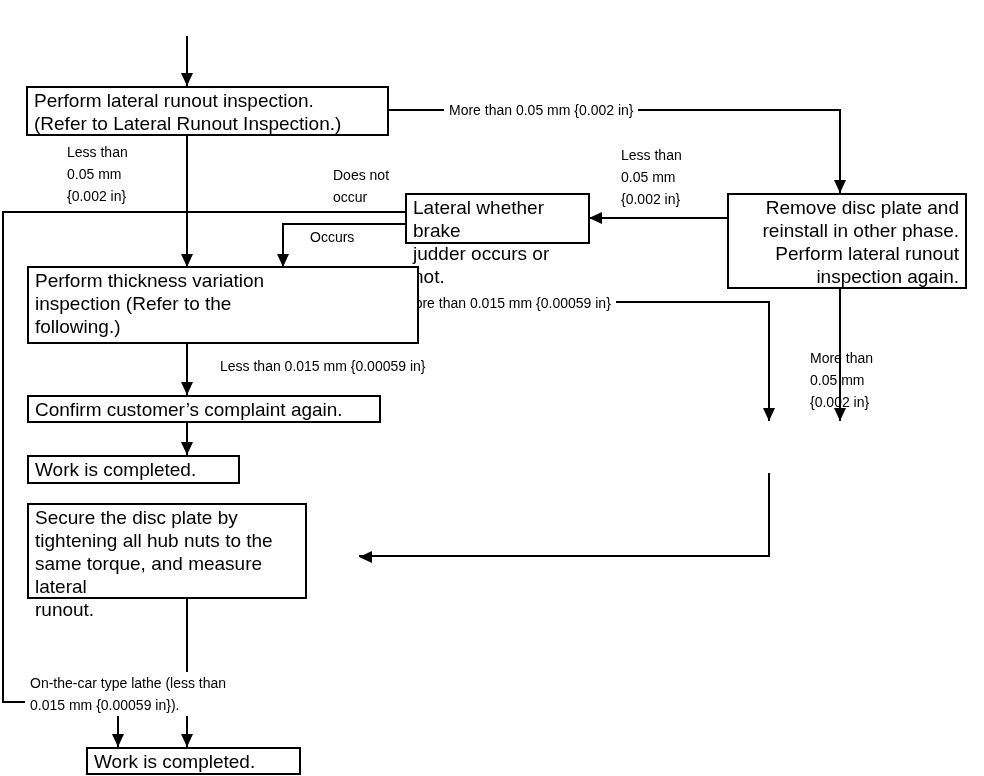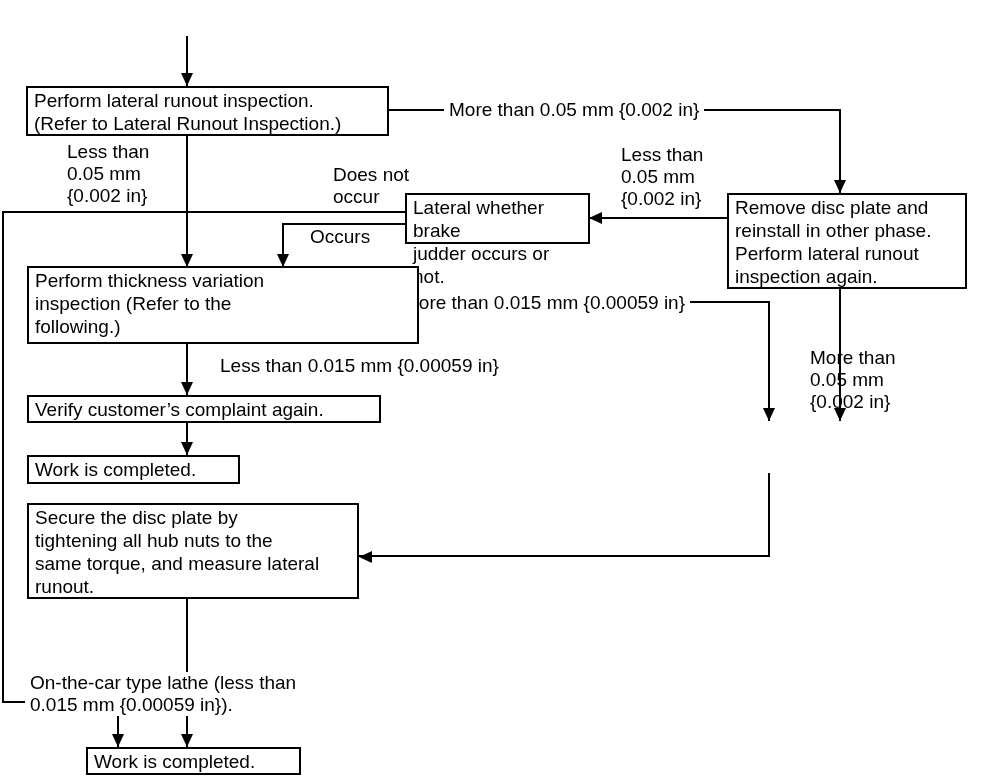"More than 0.05 mm {0.002" .lbl { font-size: 19px -> 14px }
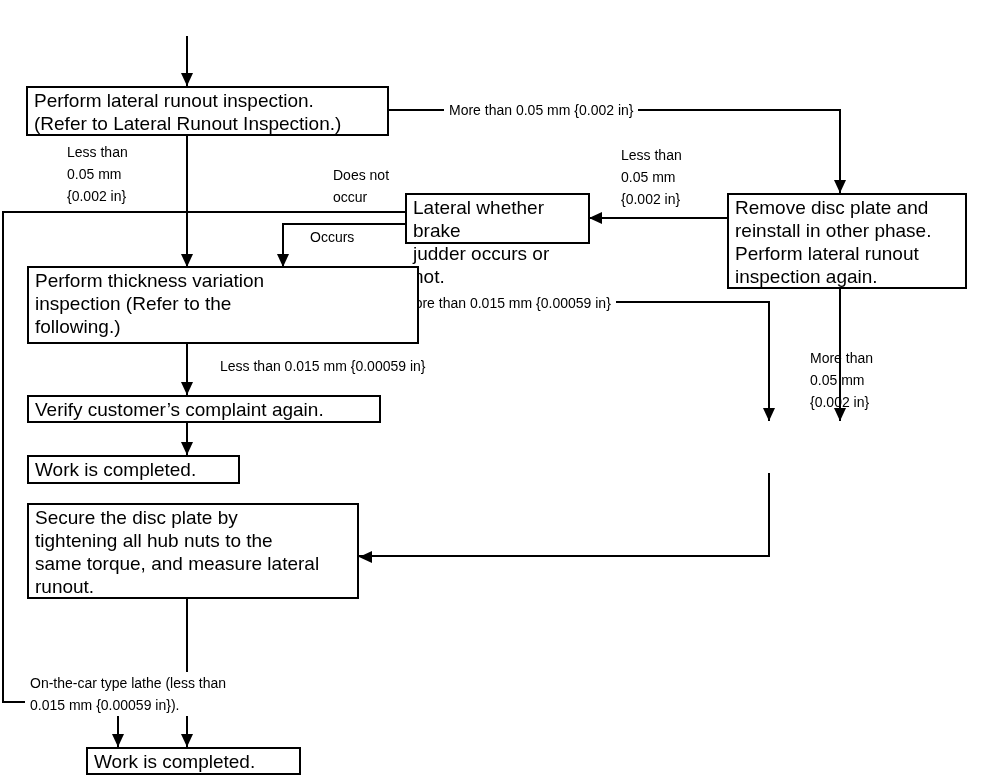"Remove disc plate and" div.node { text-align: none -> right }
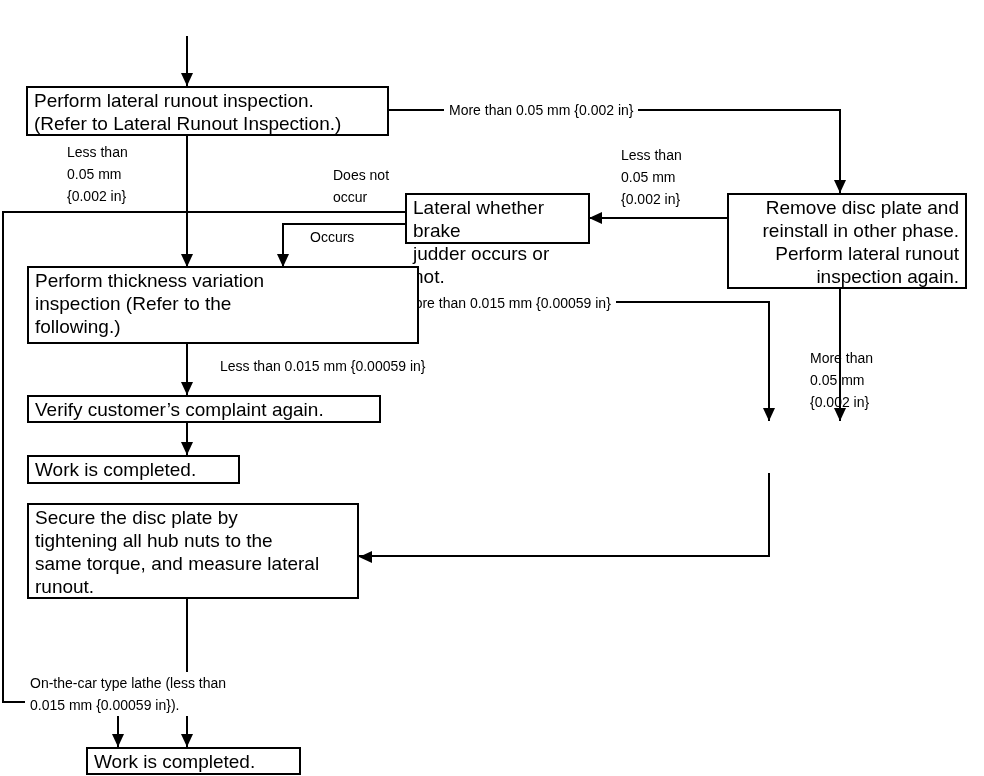"Verify customer’s complaint again." div.node { text: Verify -> Confirm }
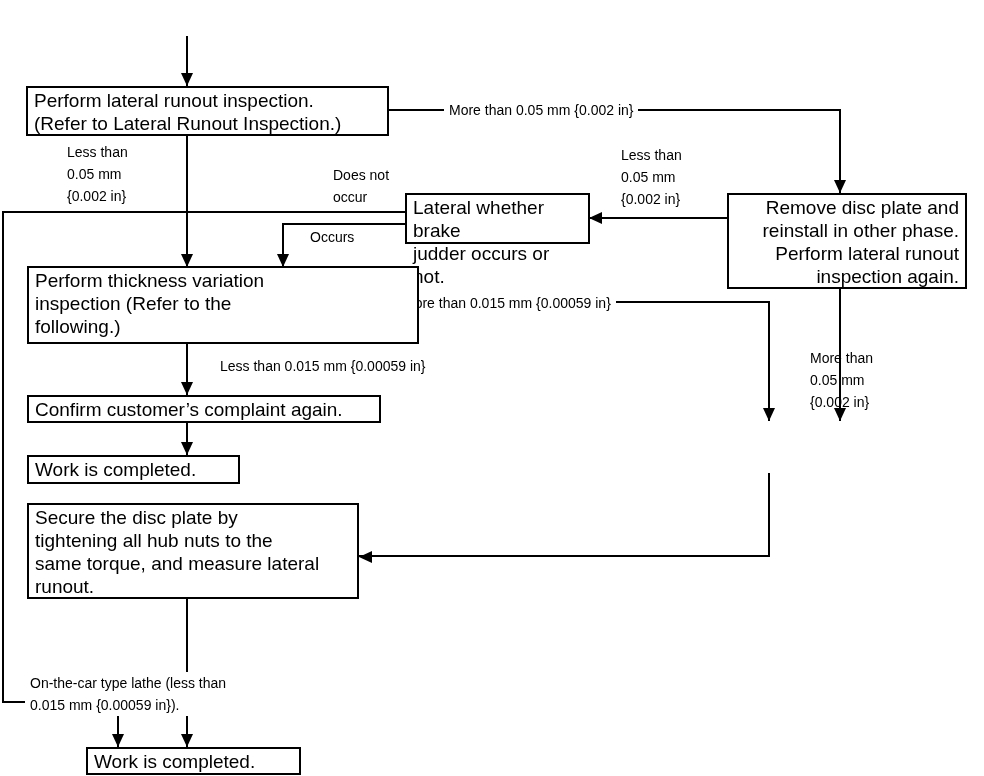"Secure the disc plate by" div.node { width: 332px -> 280px }
